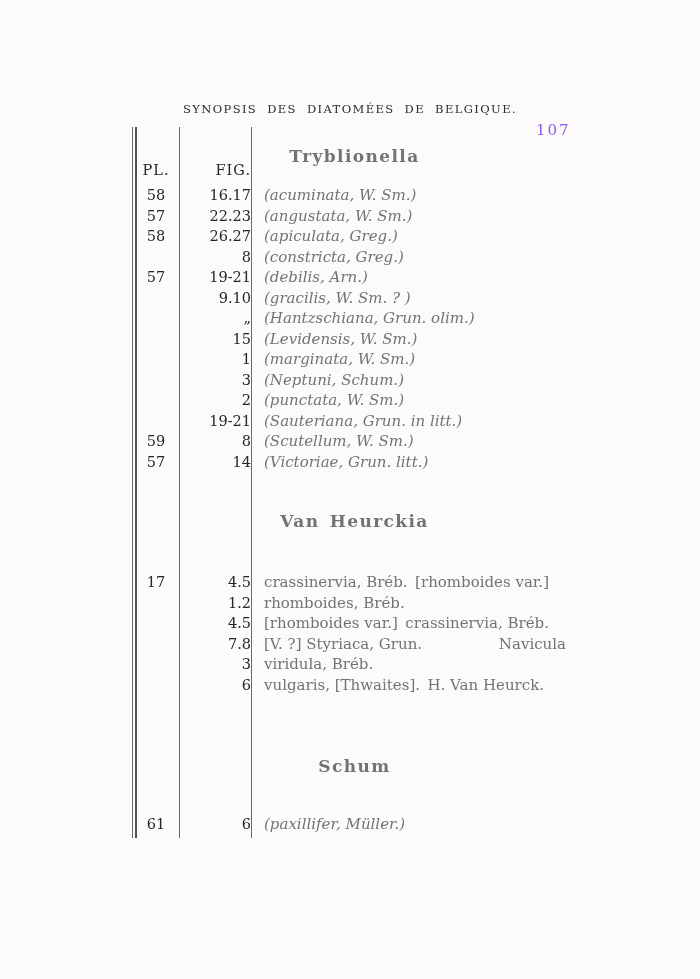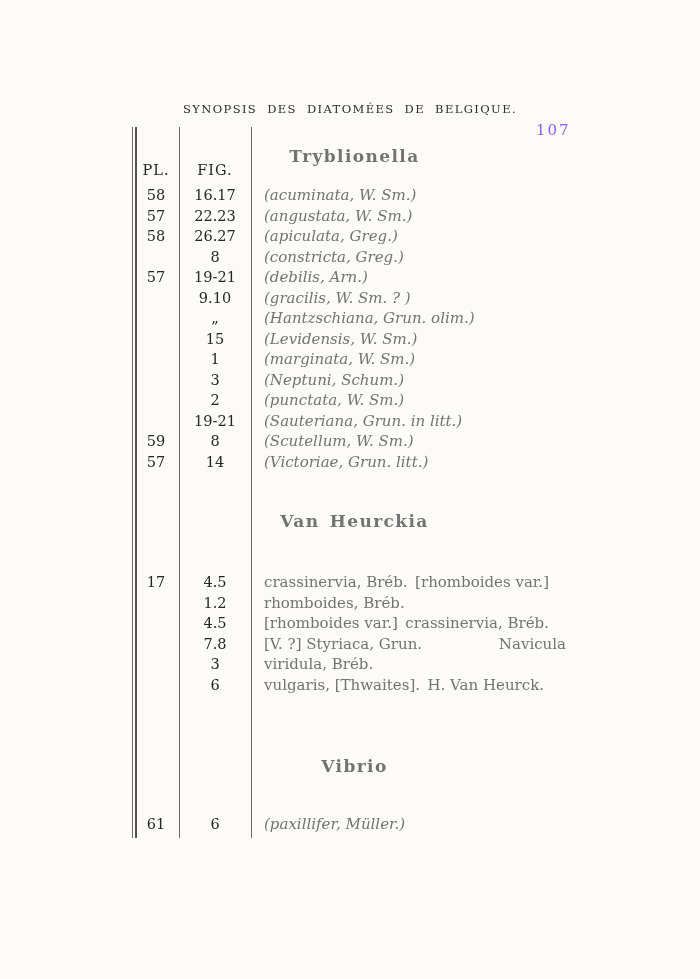"FIG." .fig { text-align: center -> right }
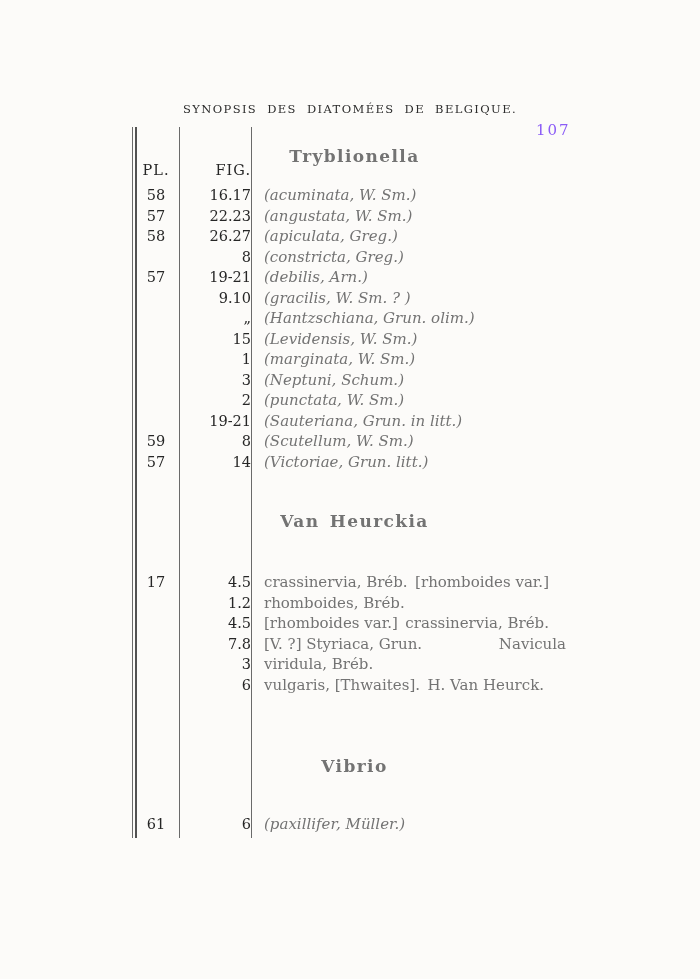"Vibrio" div.heading { text: Vibrio -> Schum }
